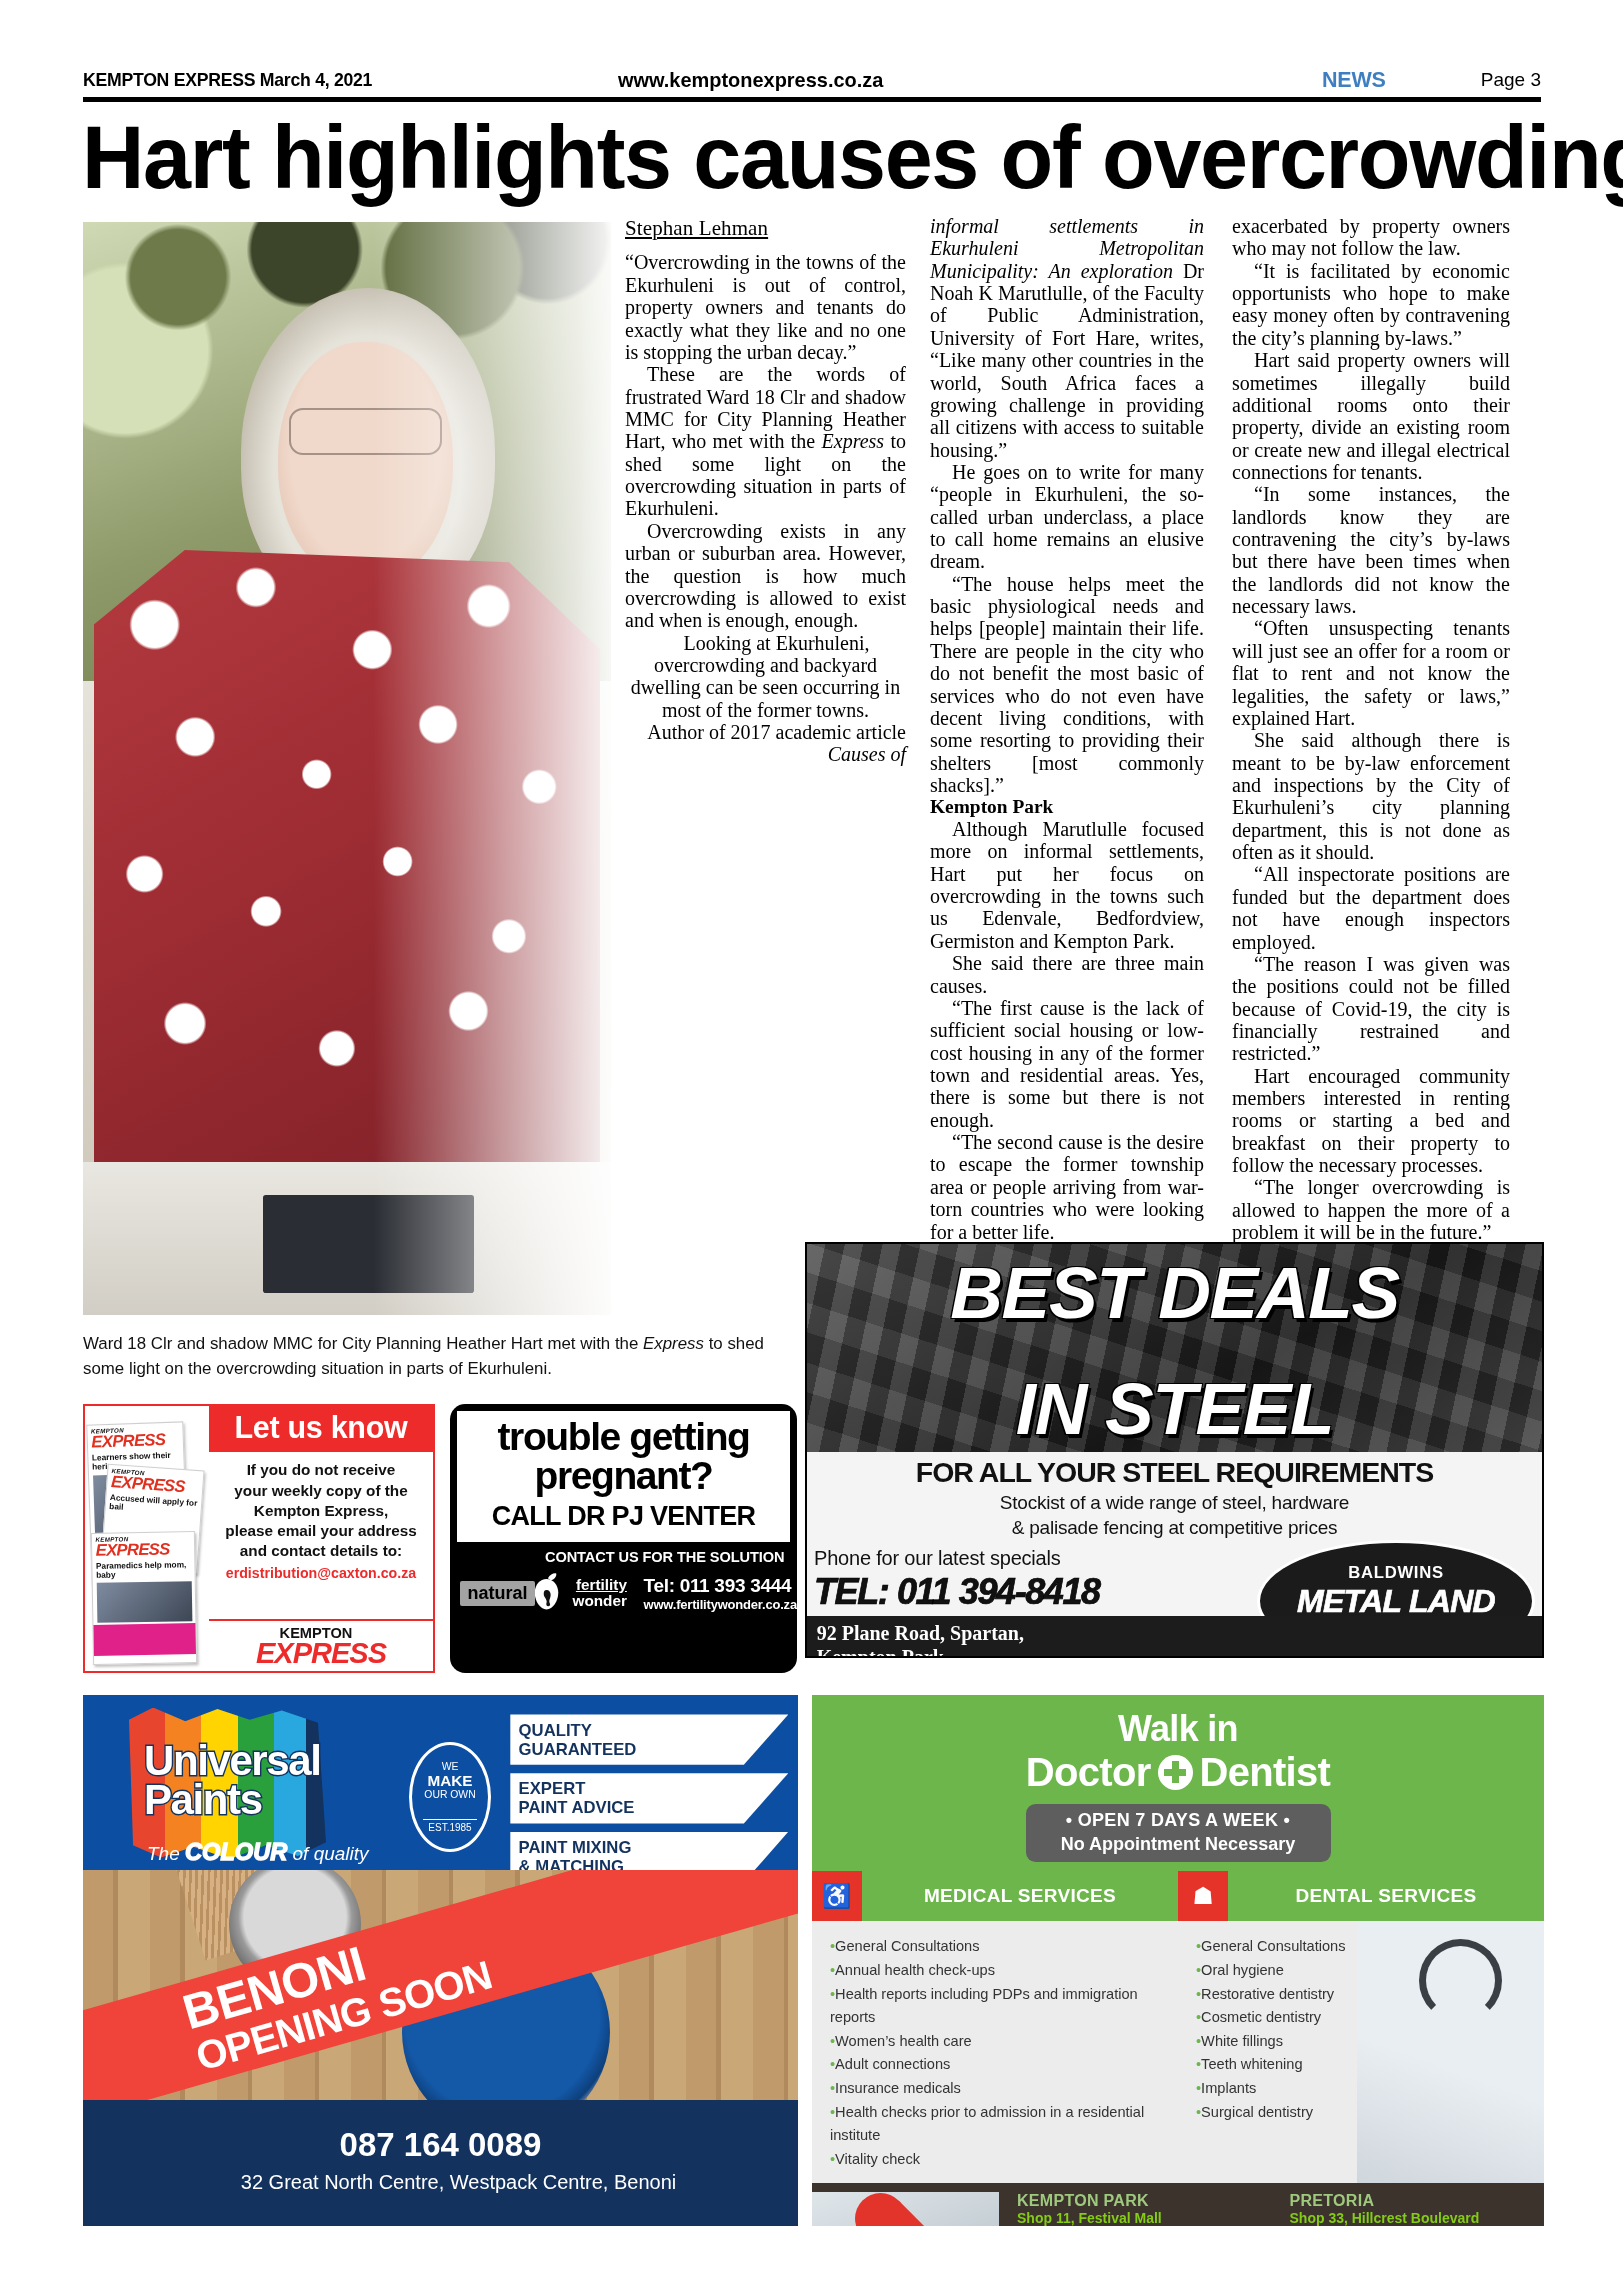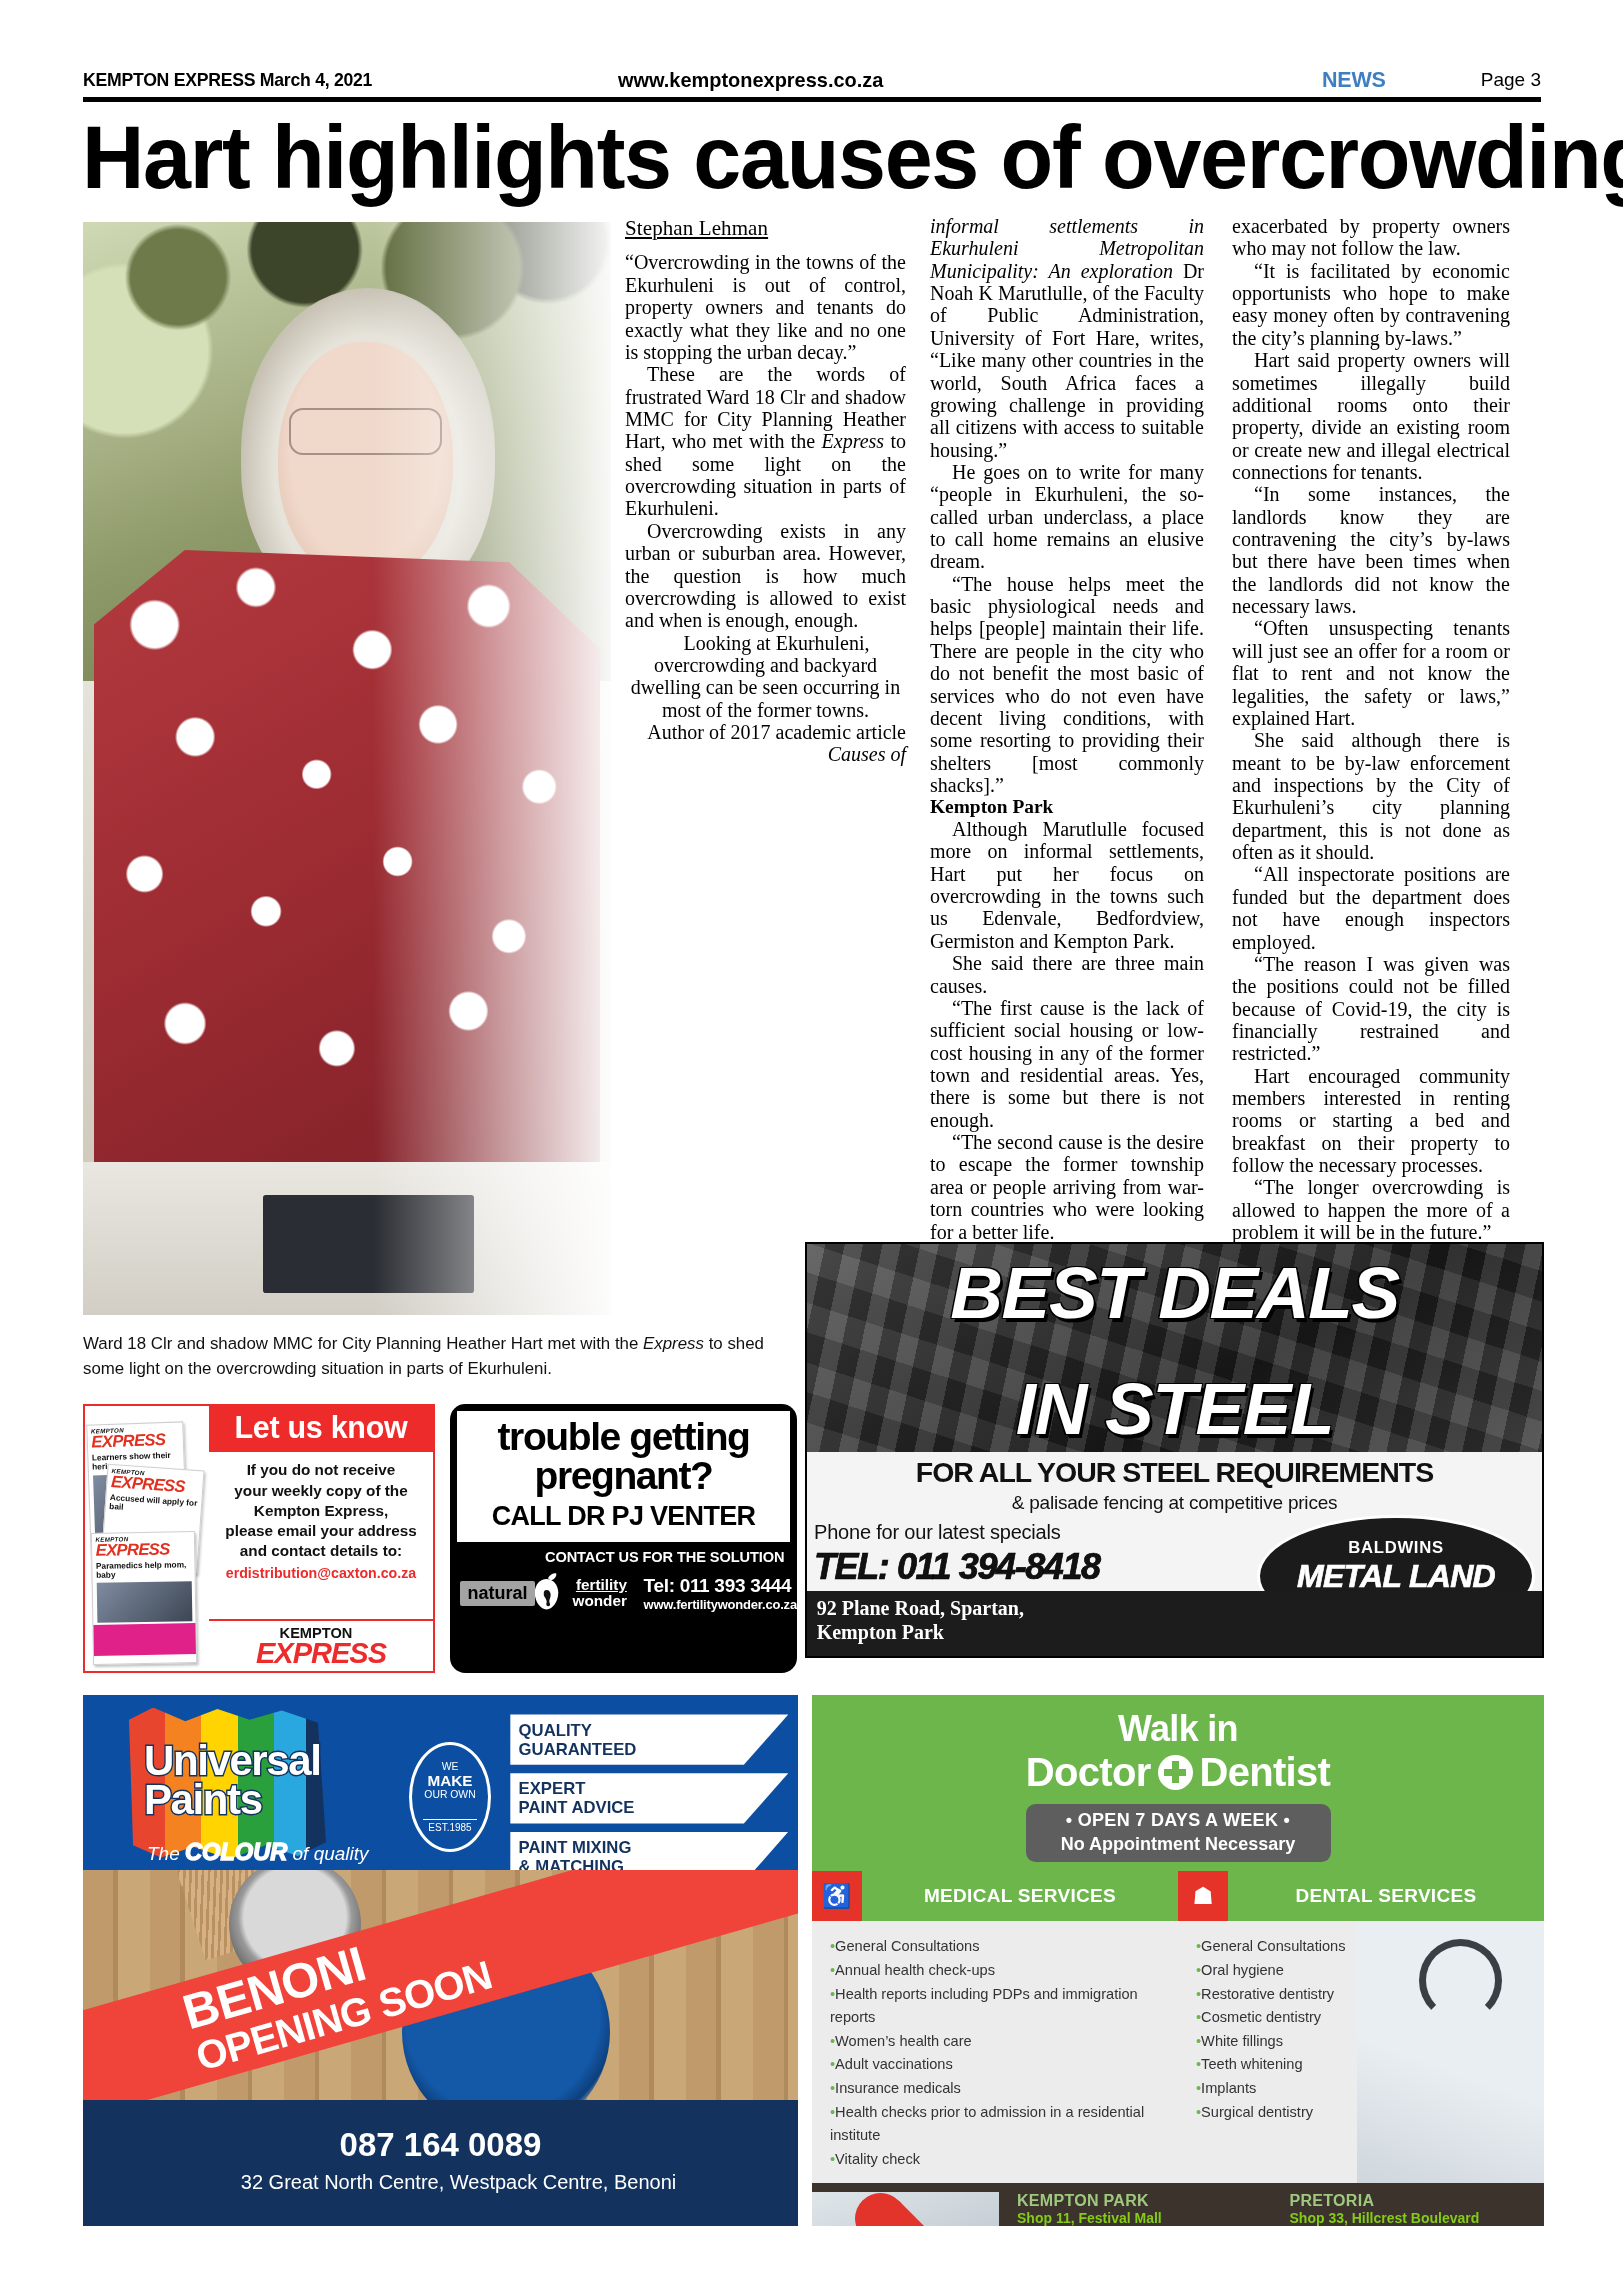"Stockist of a wide range" div.steel-sub { html: none -> <div>Stockist of a wide range of steel, hardware</div> }
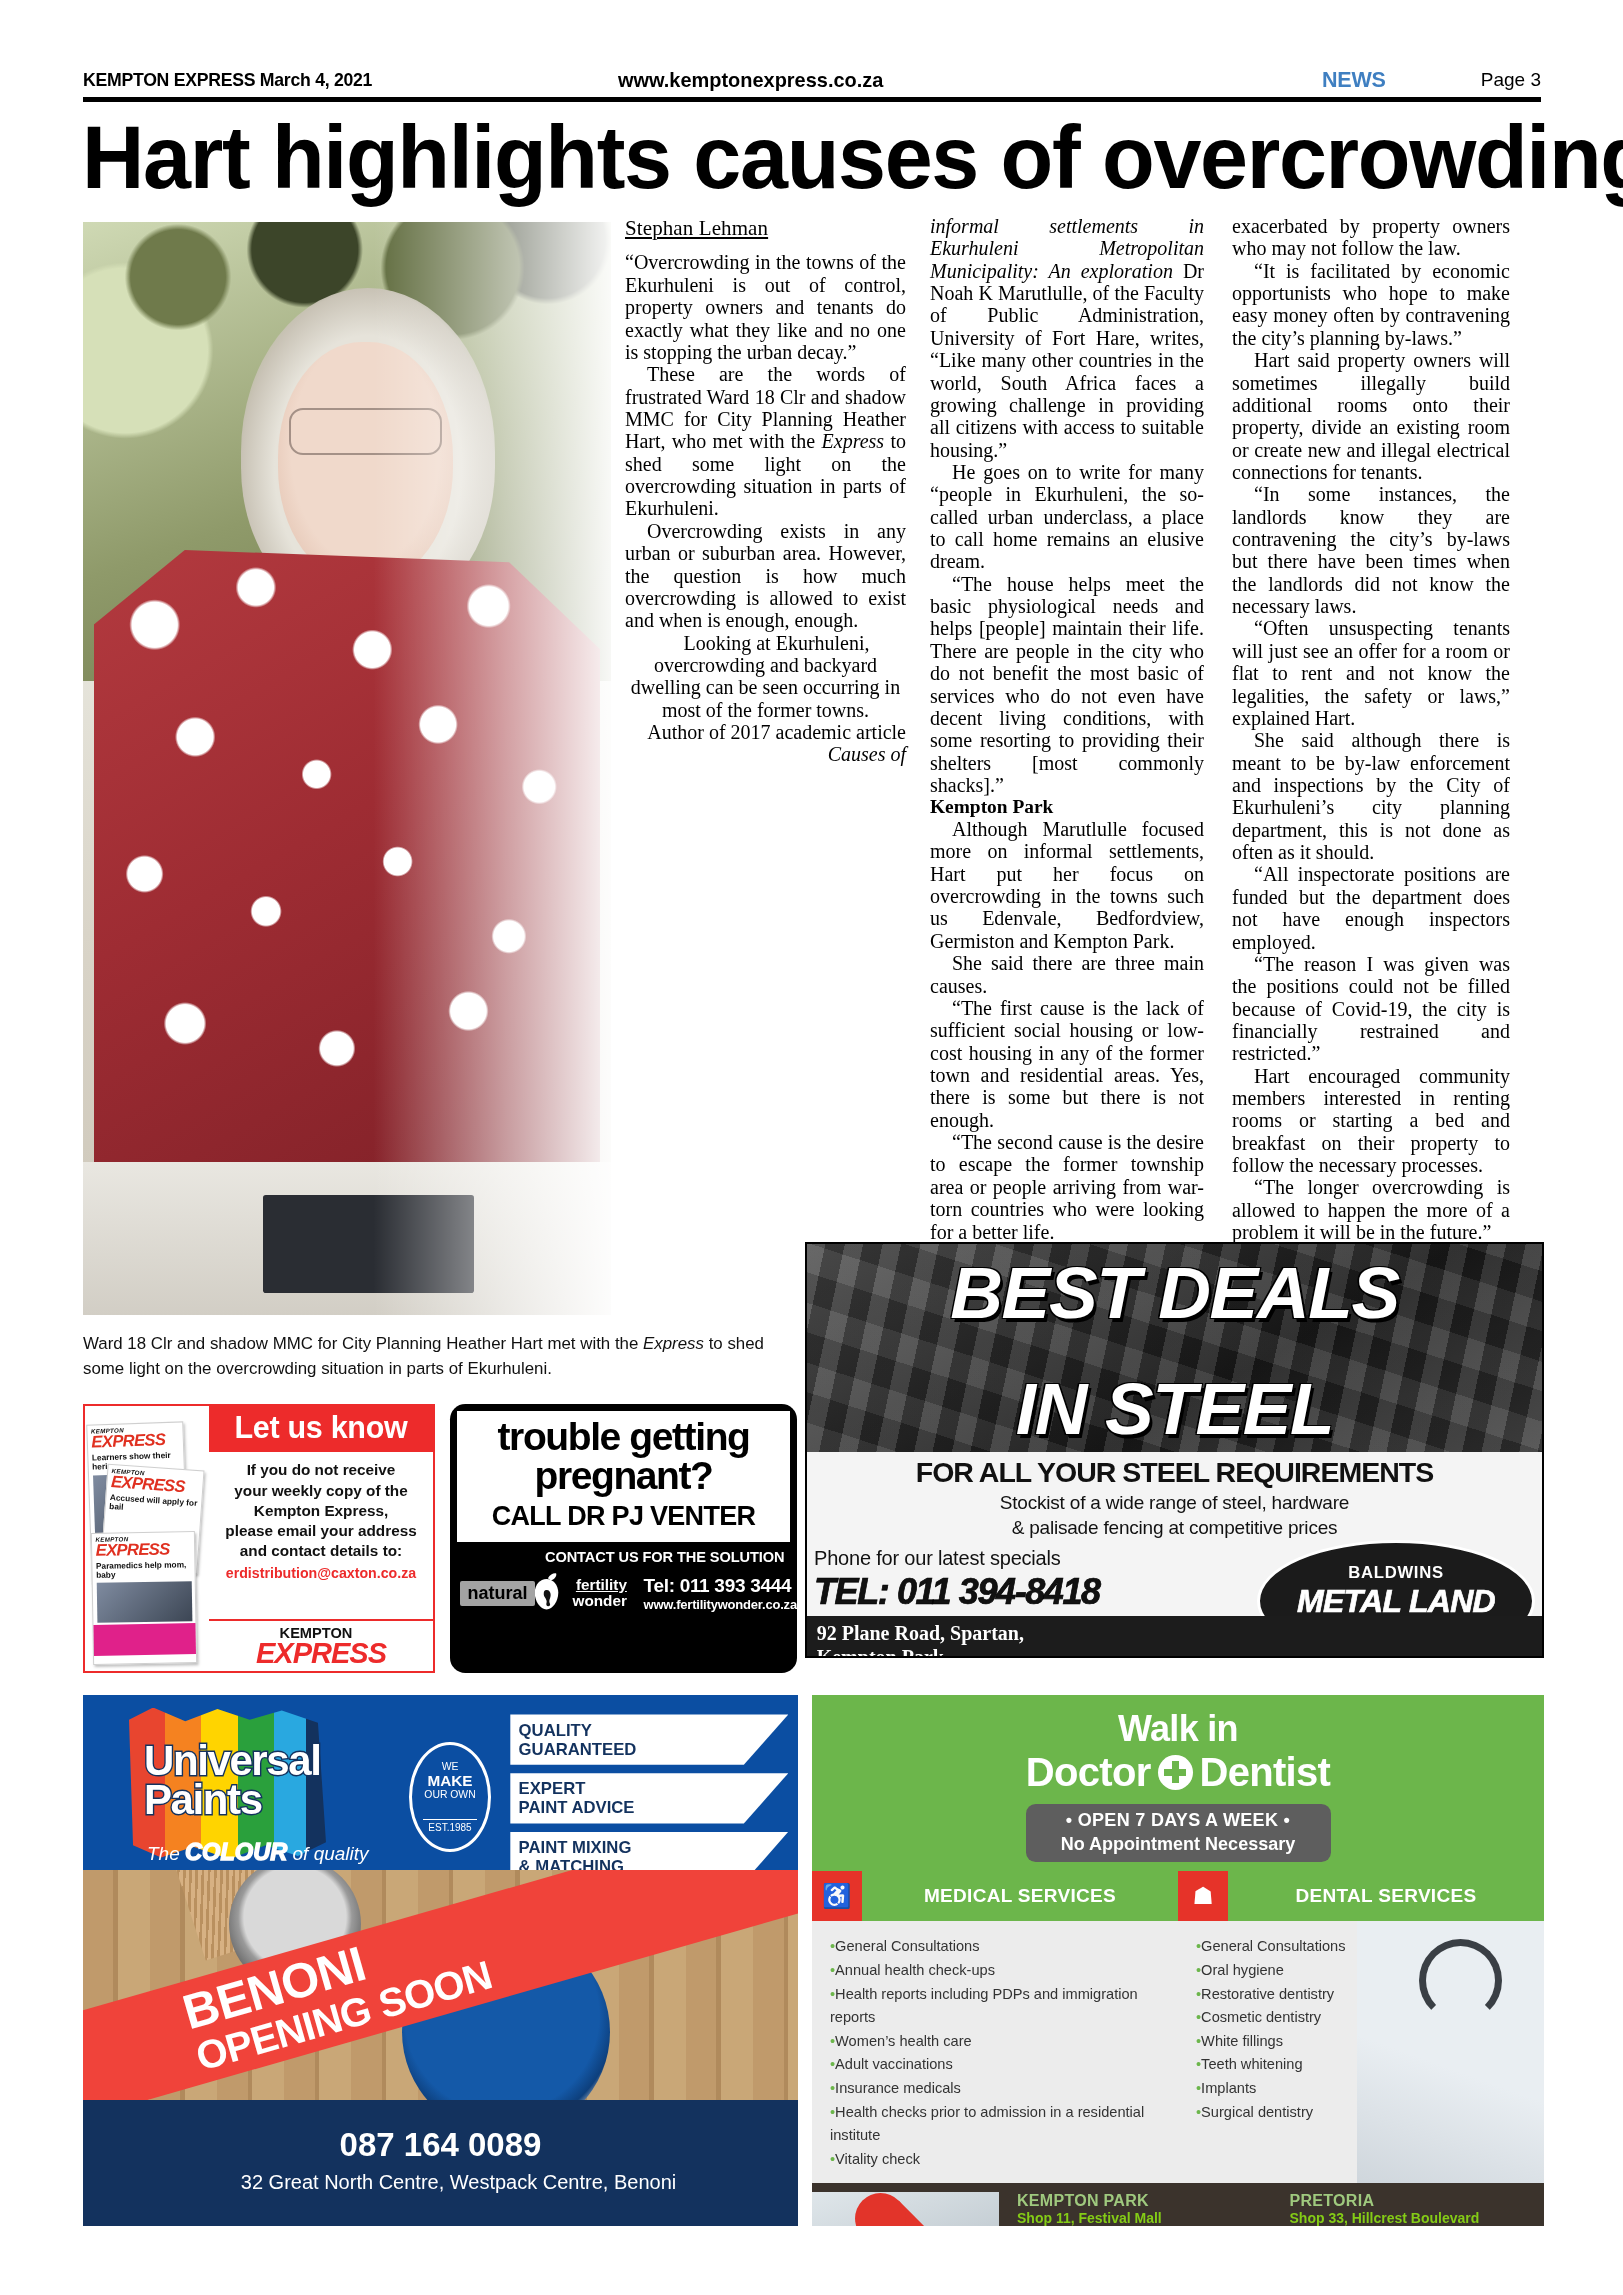"Adult vaccinations" li { text: vaccinations -> connections }
